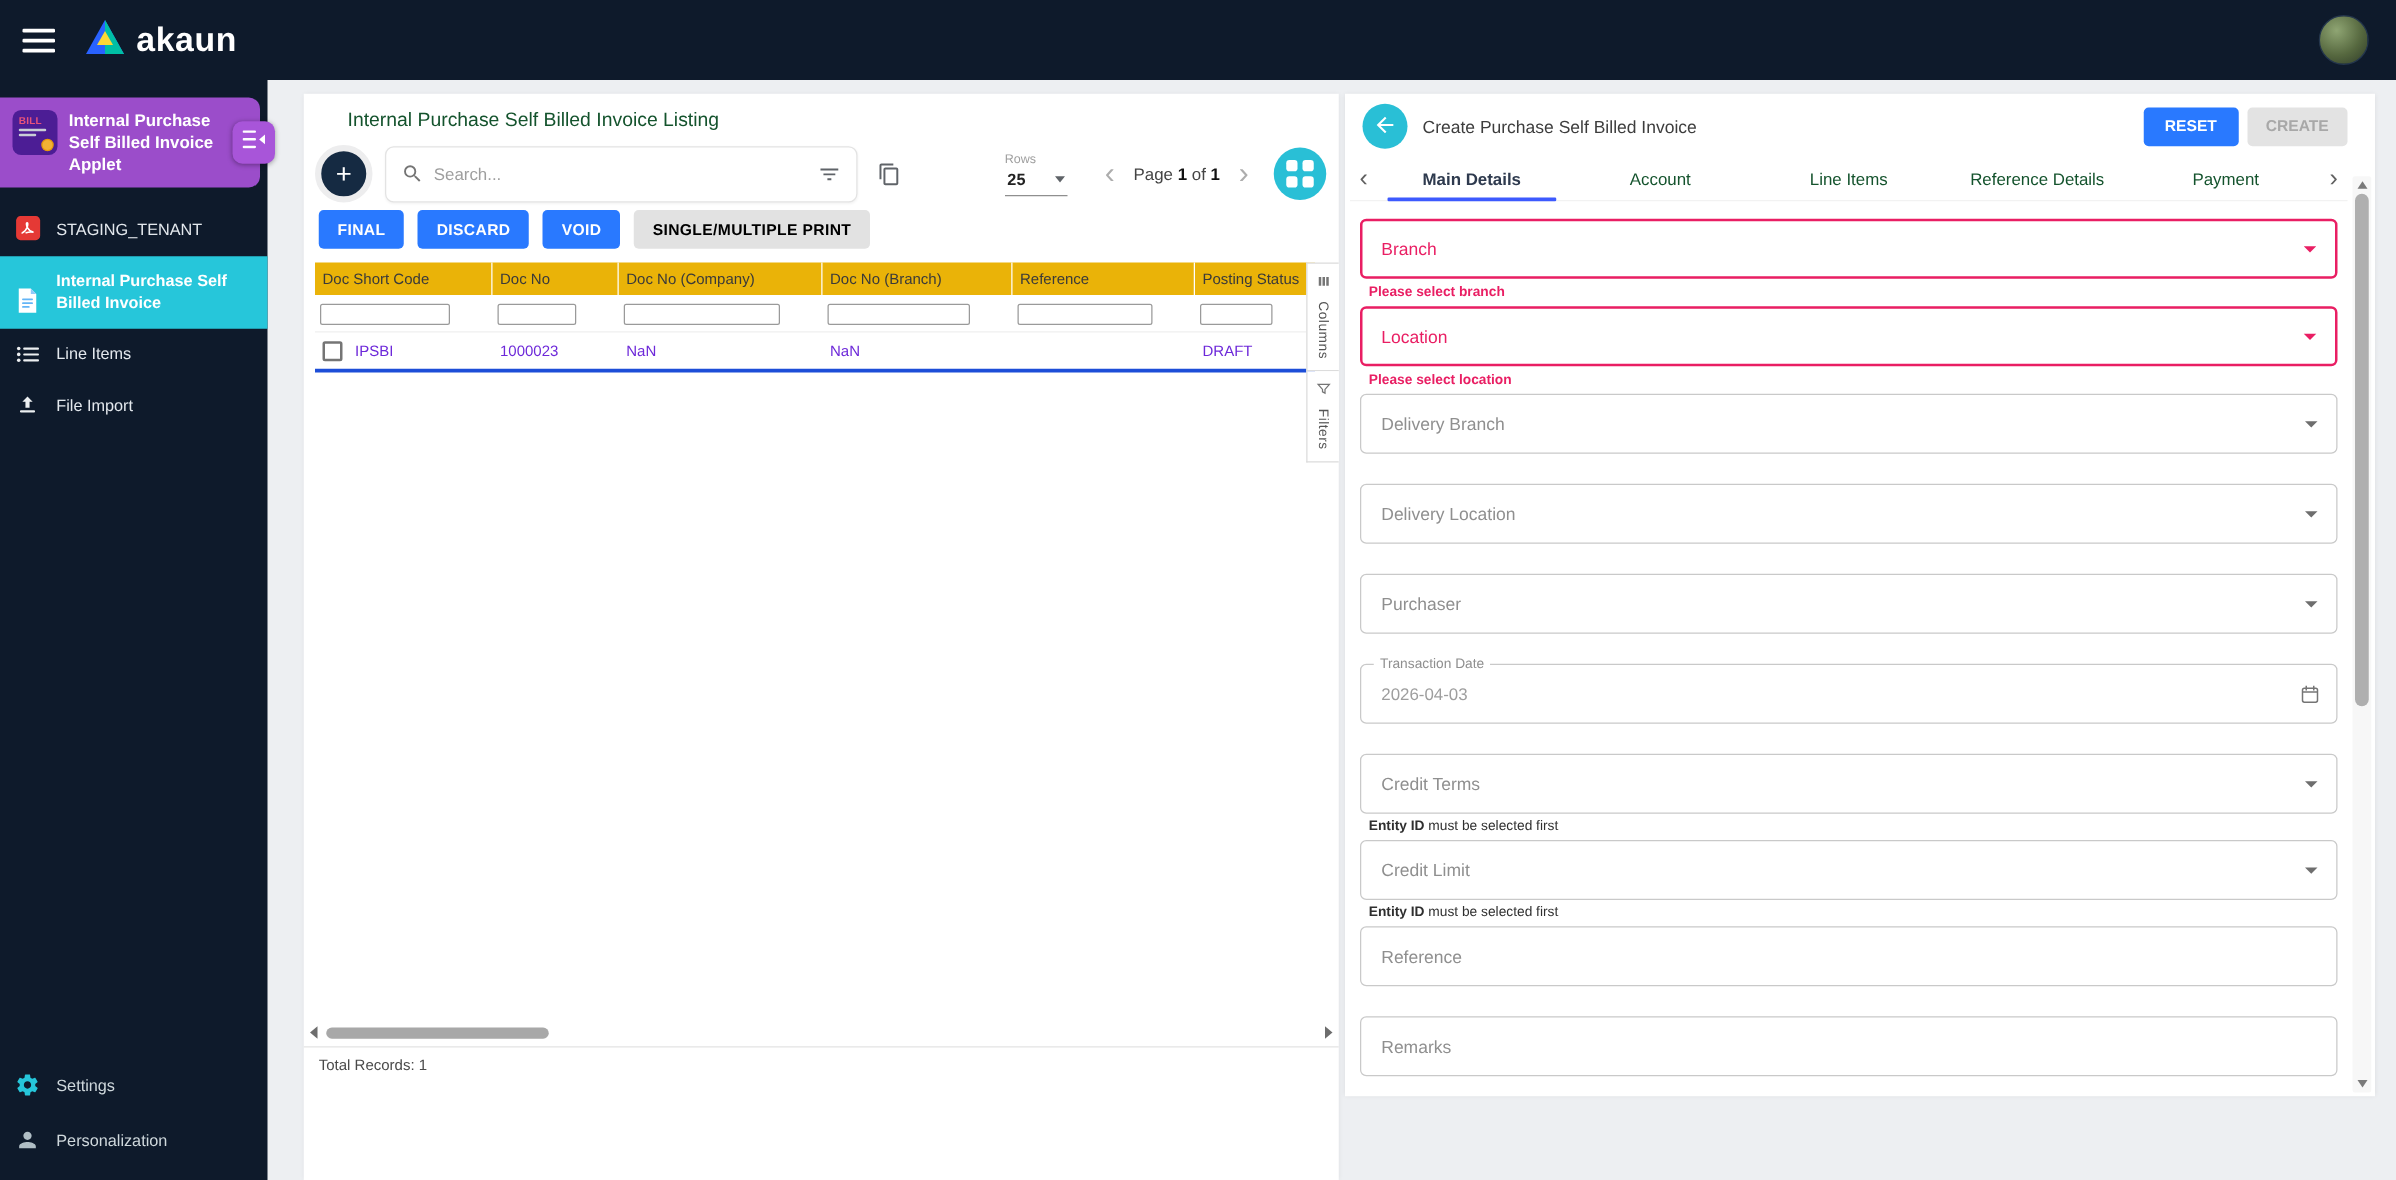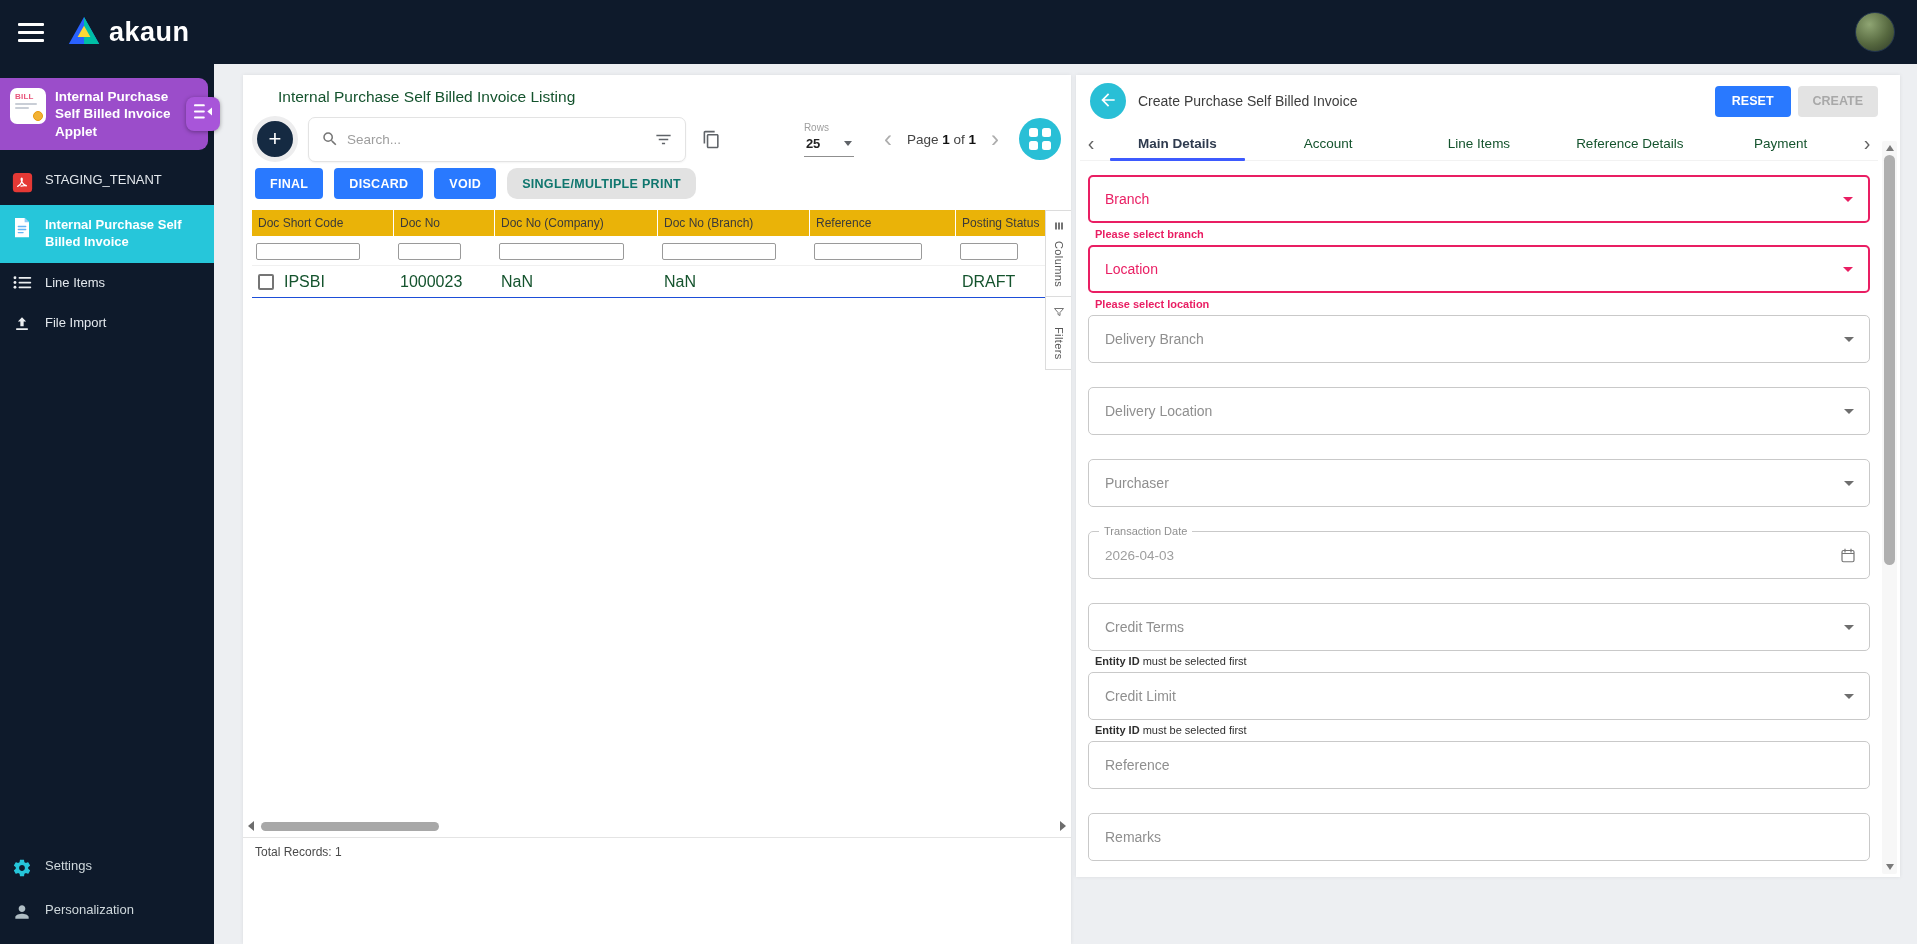"BILL" .applet-icon { background: #ffffff -> #4c1d95 }
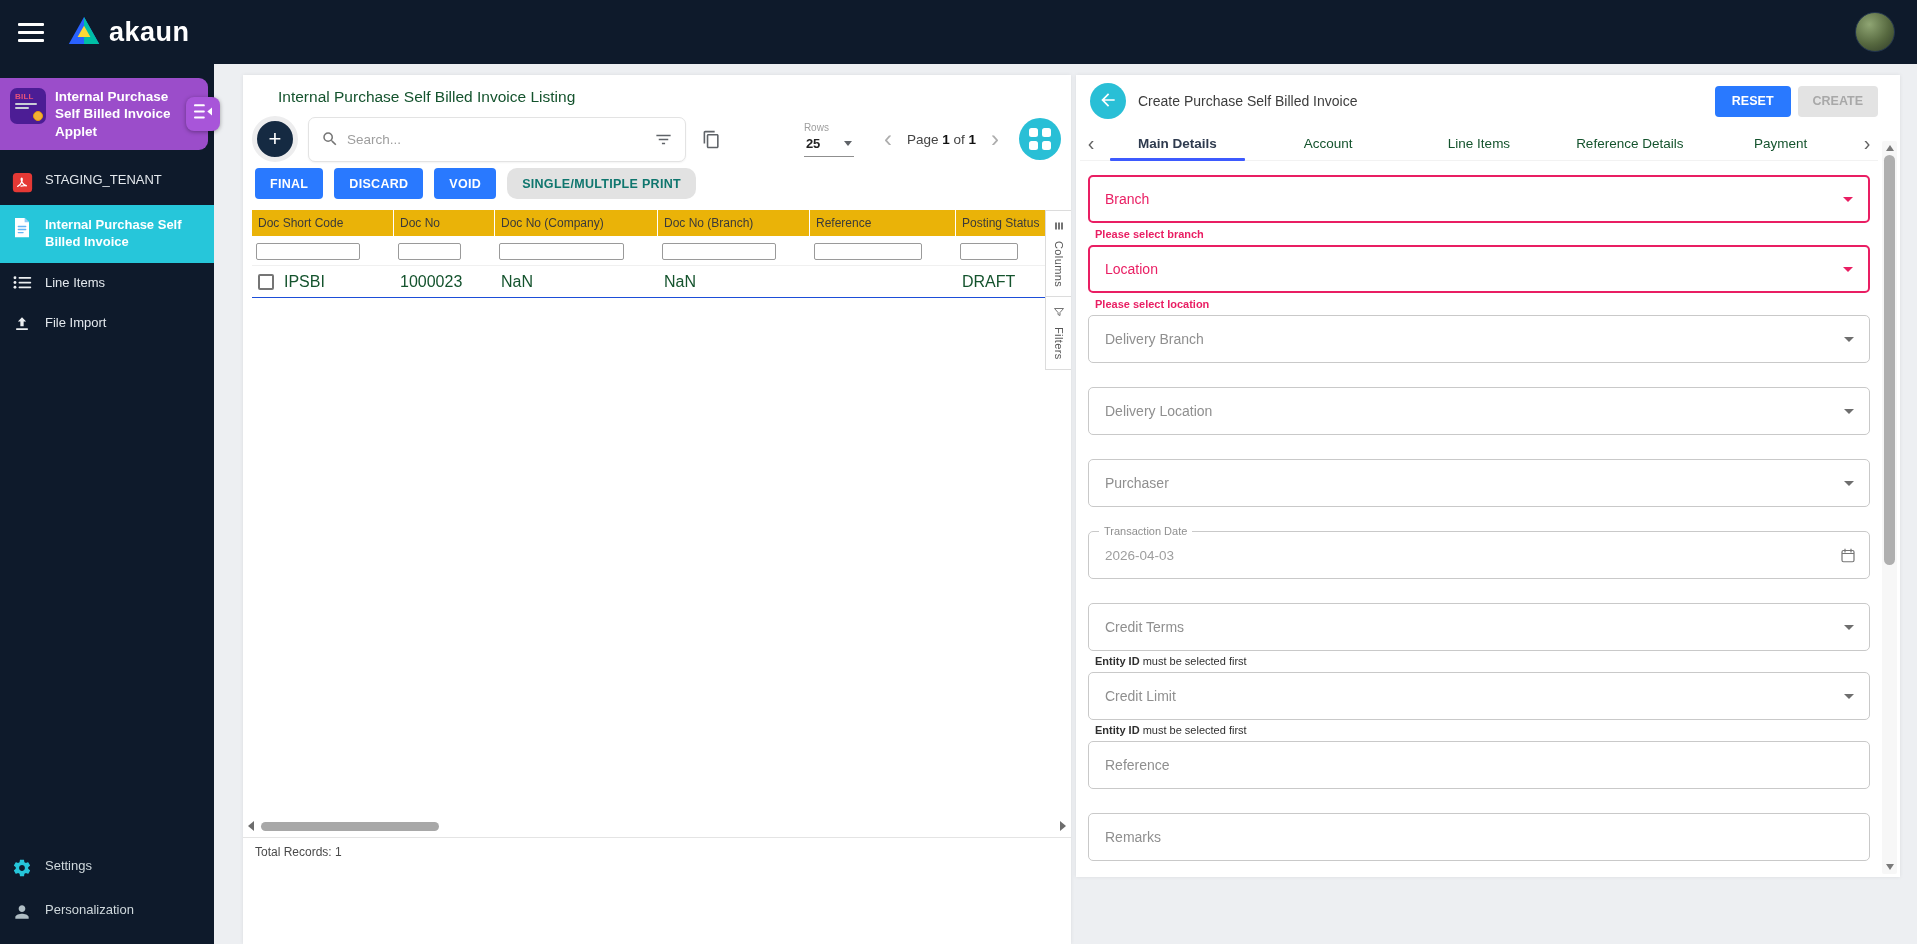"STAGING_TENANT" .side-item { align-items: flex-start -> flex-end }
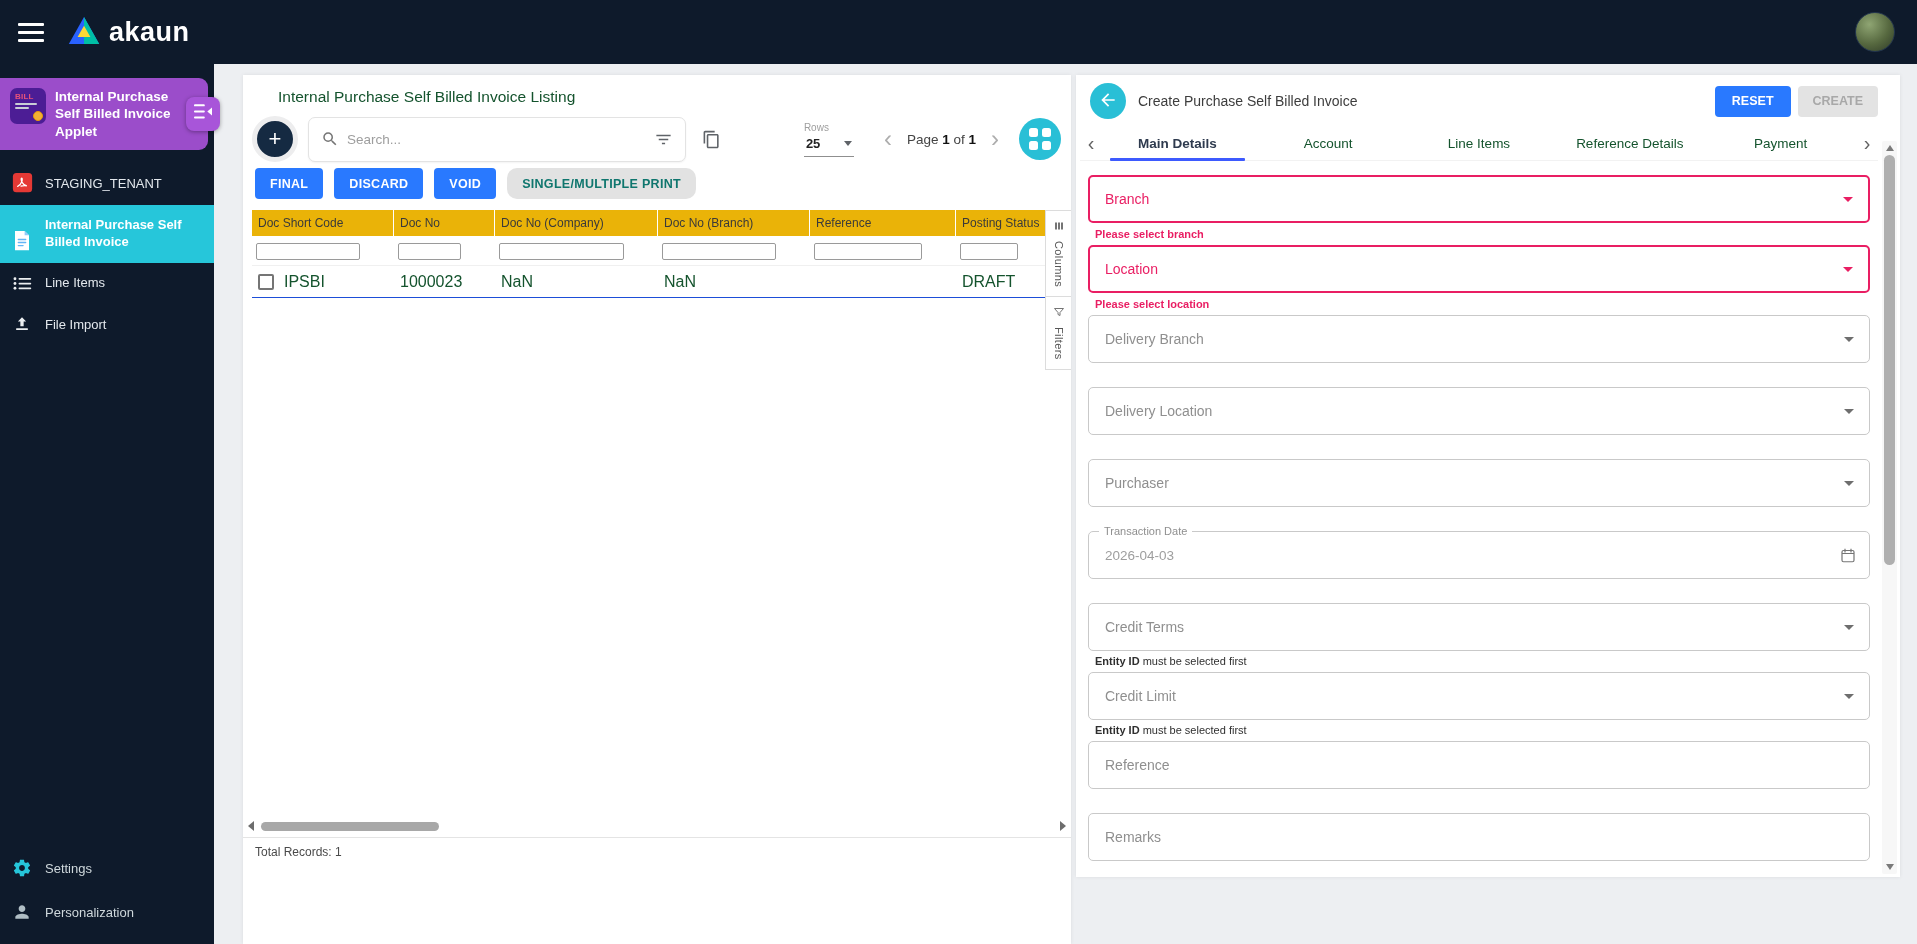"SINGLE/MULTIPLE PRINT" .action-btn.disabled { border-radius: 10px -> none; color: #0f766e -> #000000 }
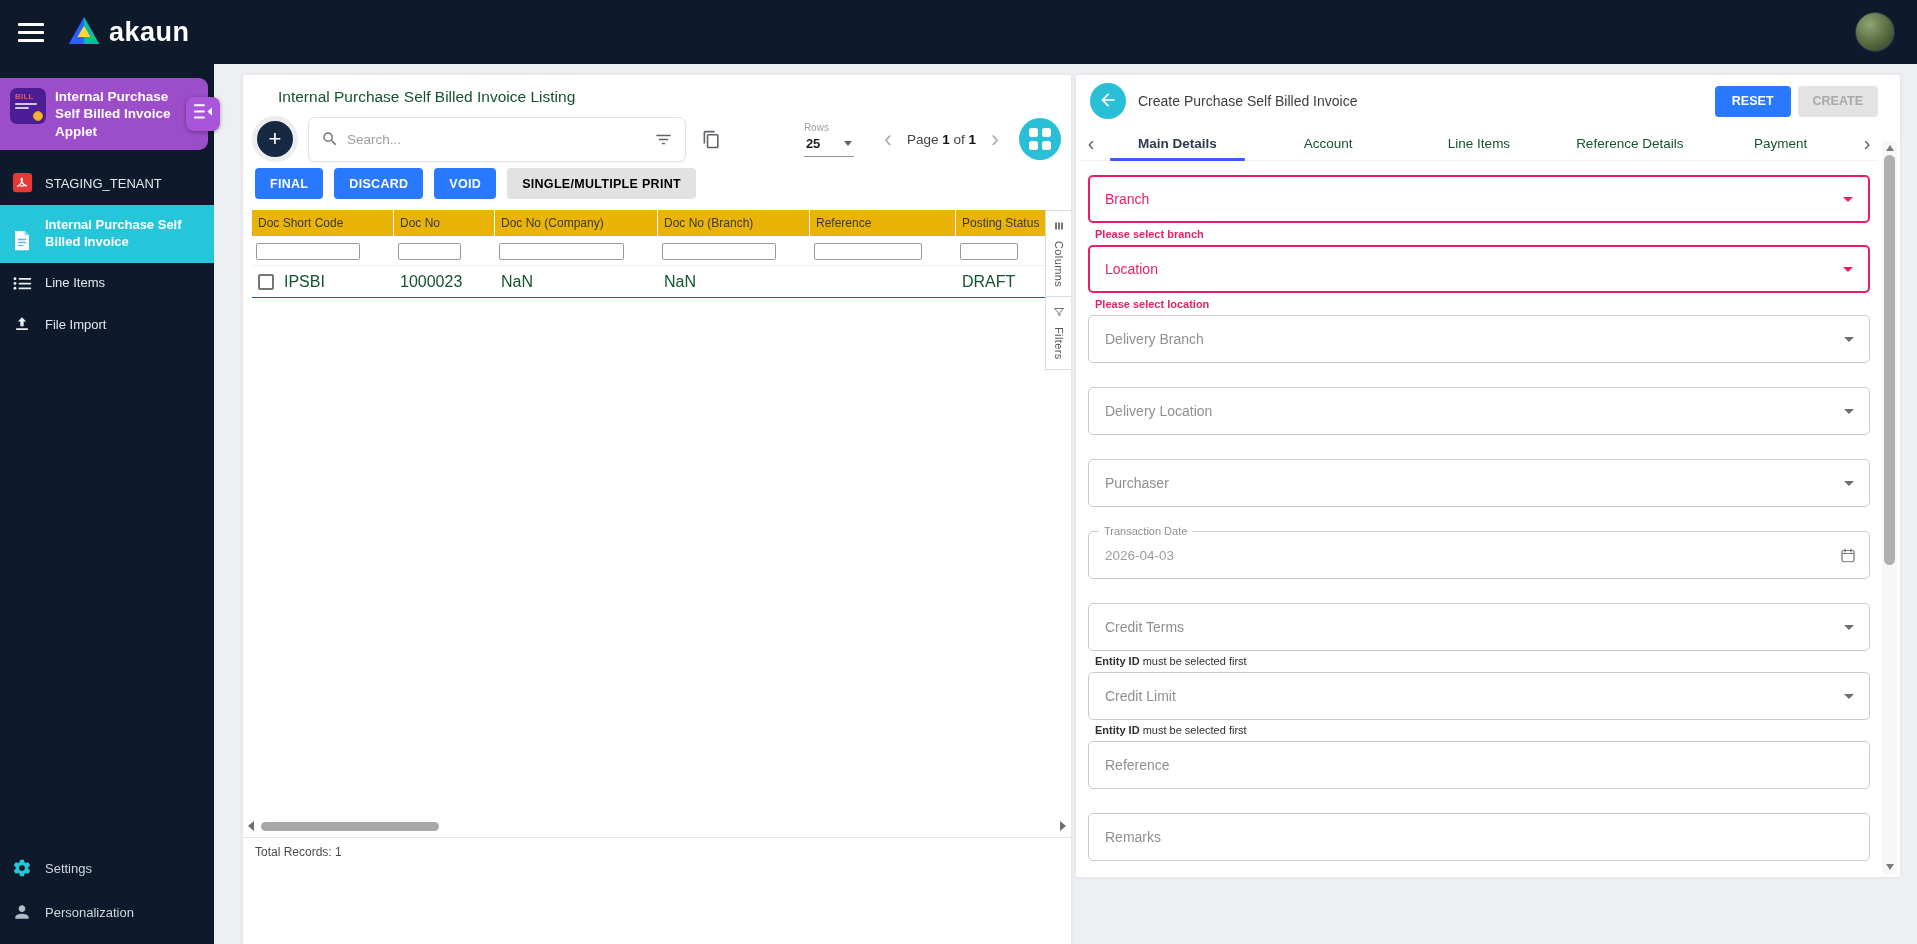"IPSBI" .trow { border-bottom: 1px solid #1d4ed8 -> 3px solid #1d4ed8; color: #14532d -> #6d28d9; font-size: 16px -> 12px }
